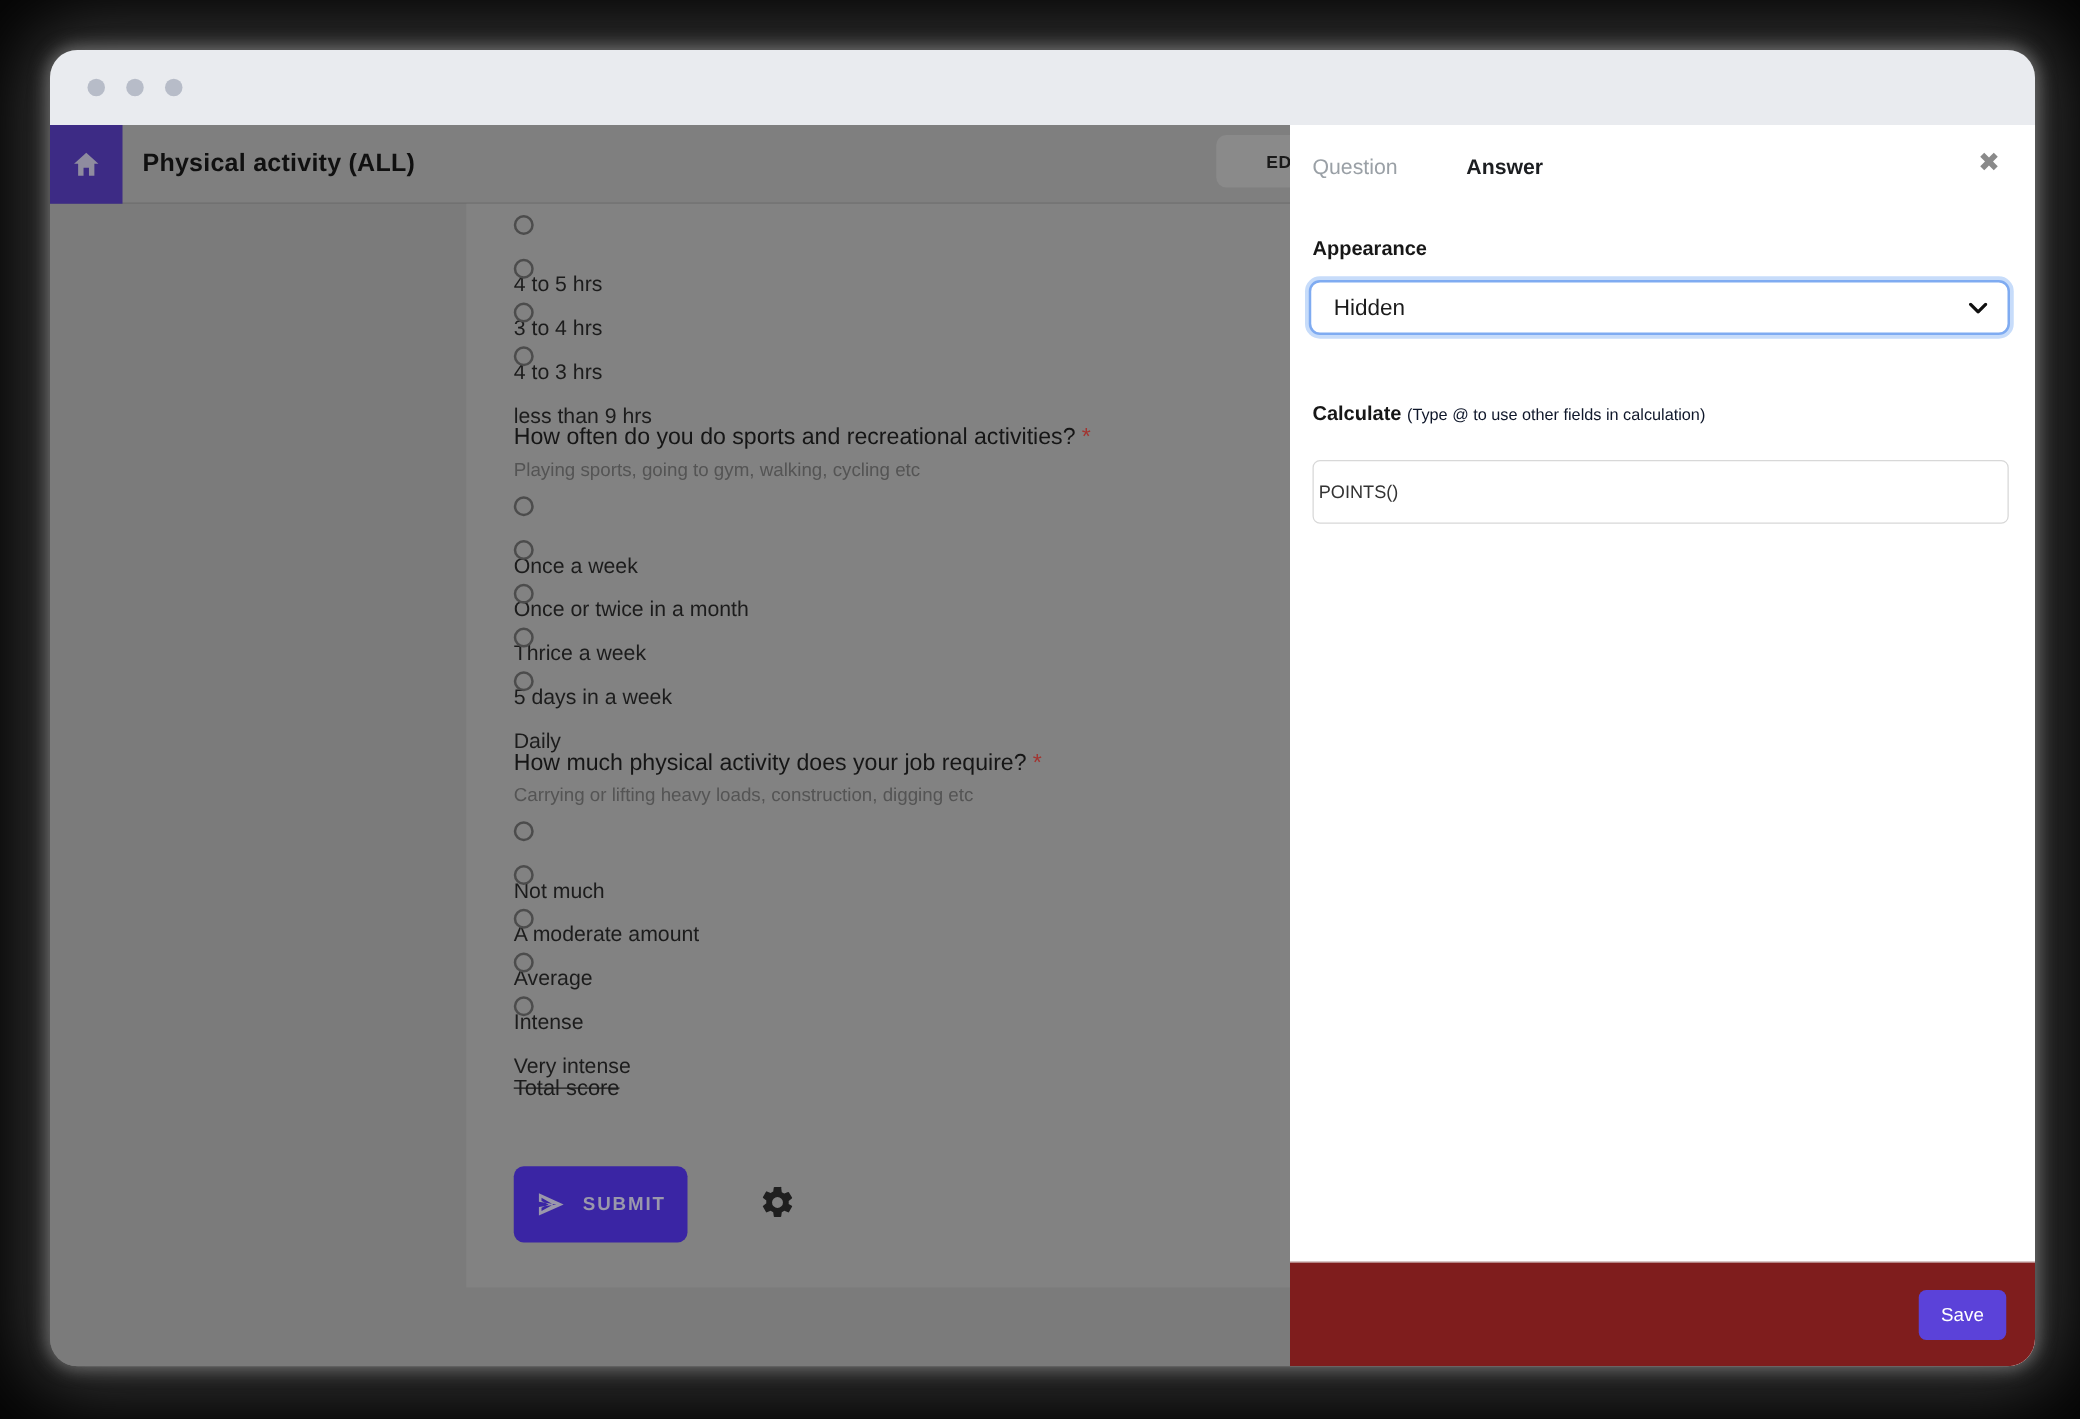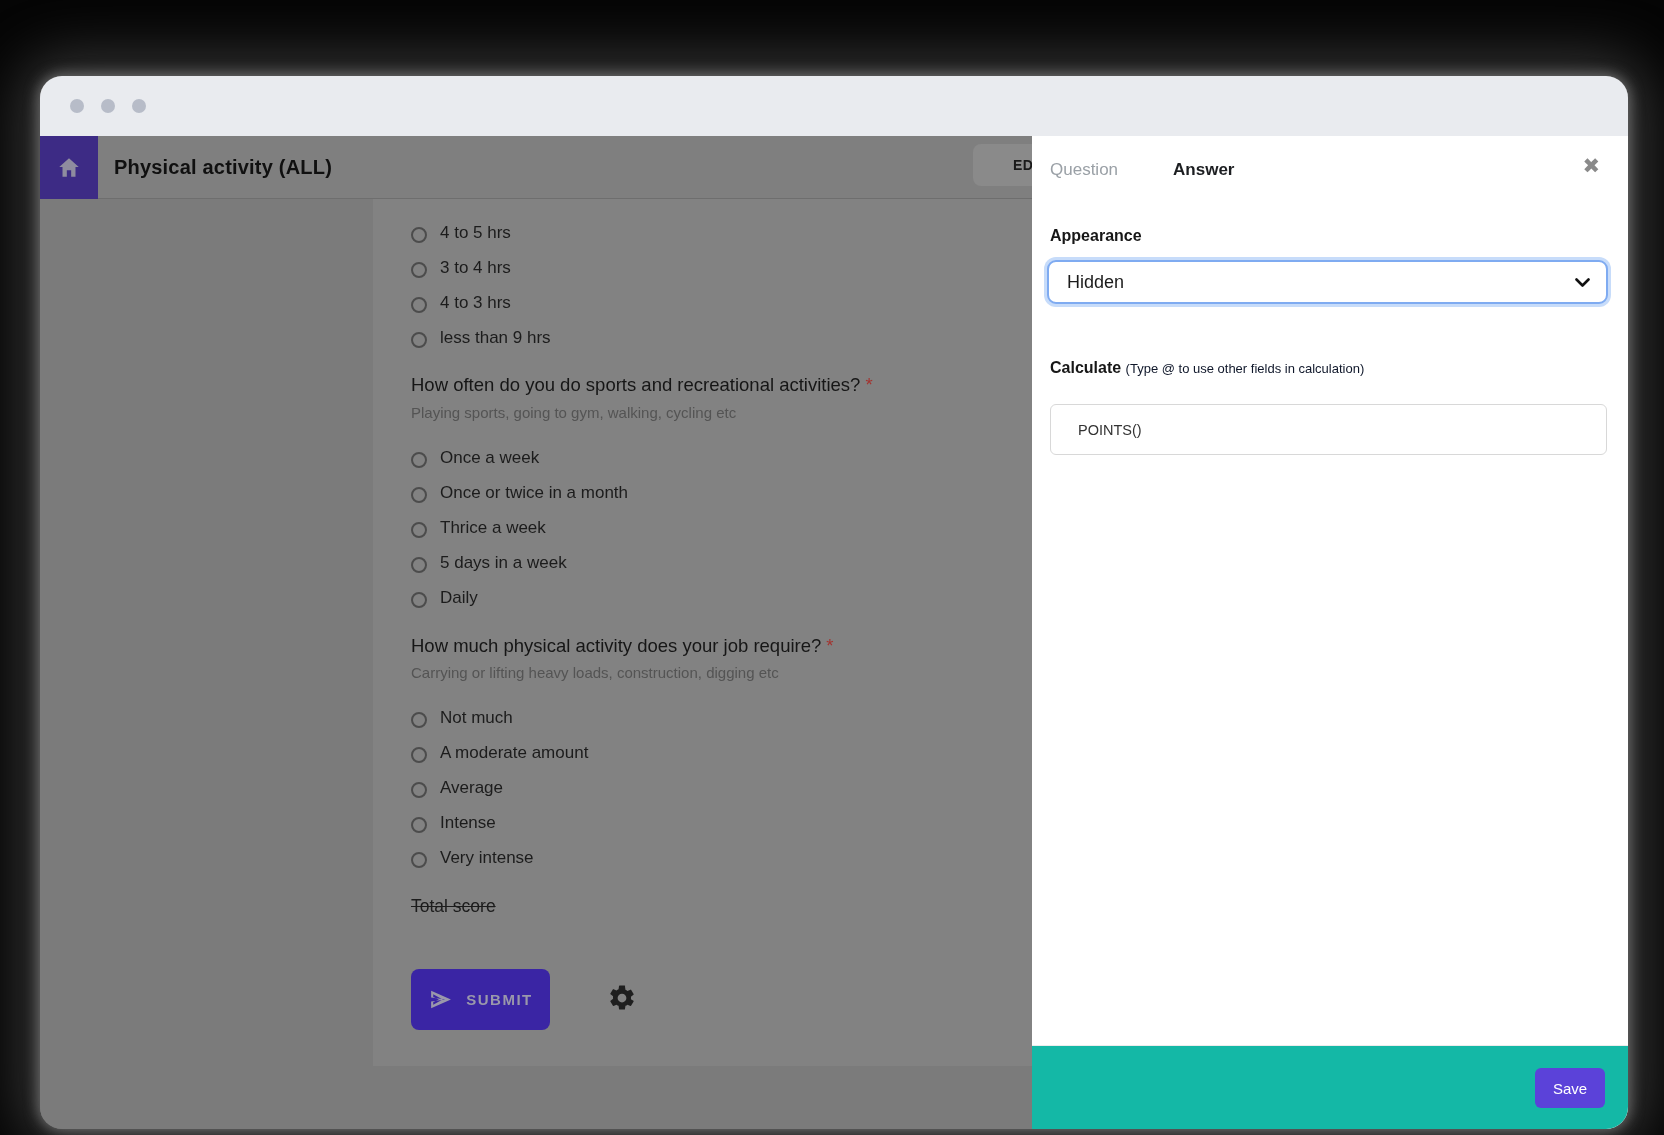"Physical activity (ALL)" .window { margin-top: 36px -> none }
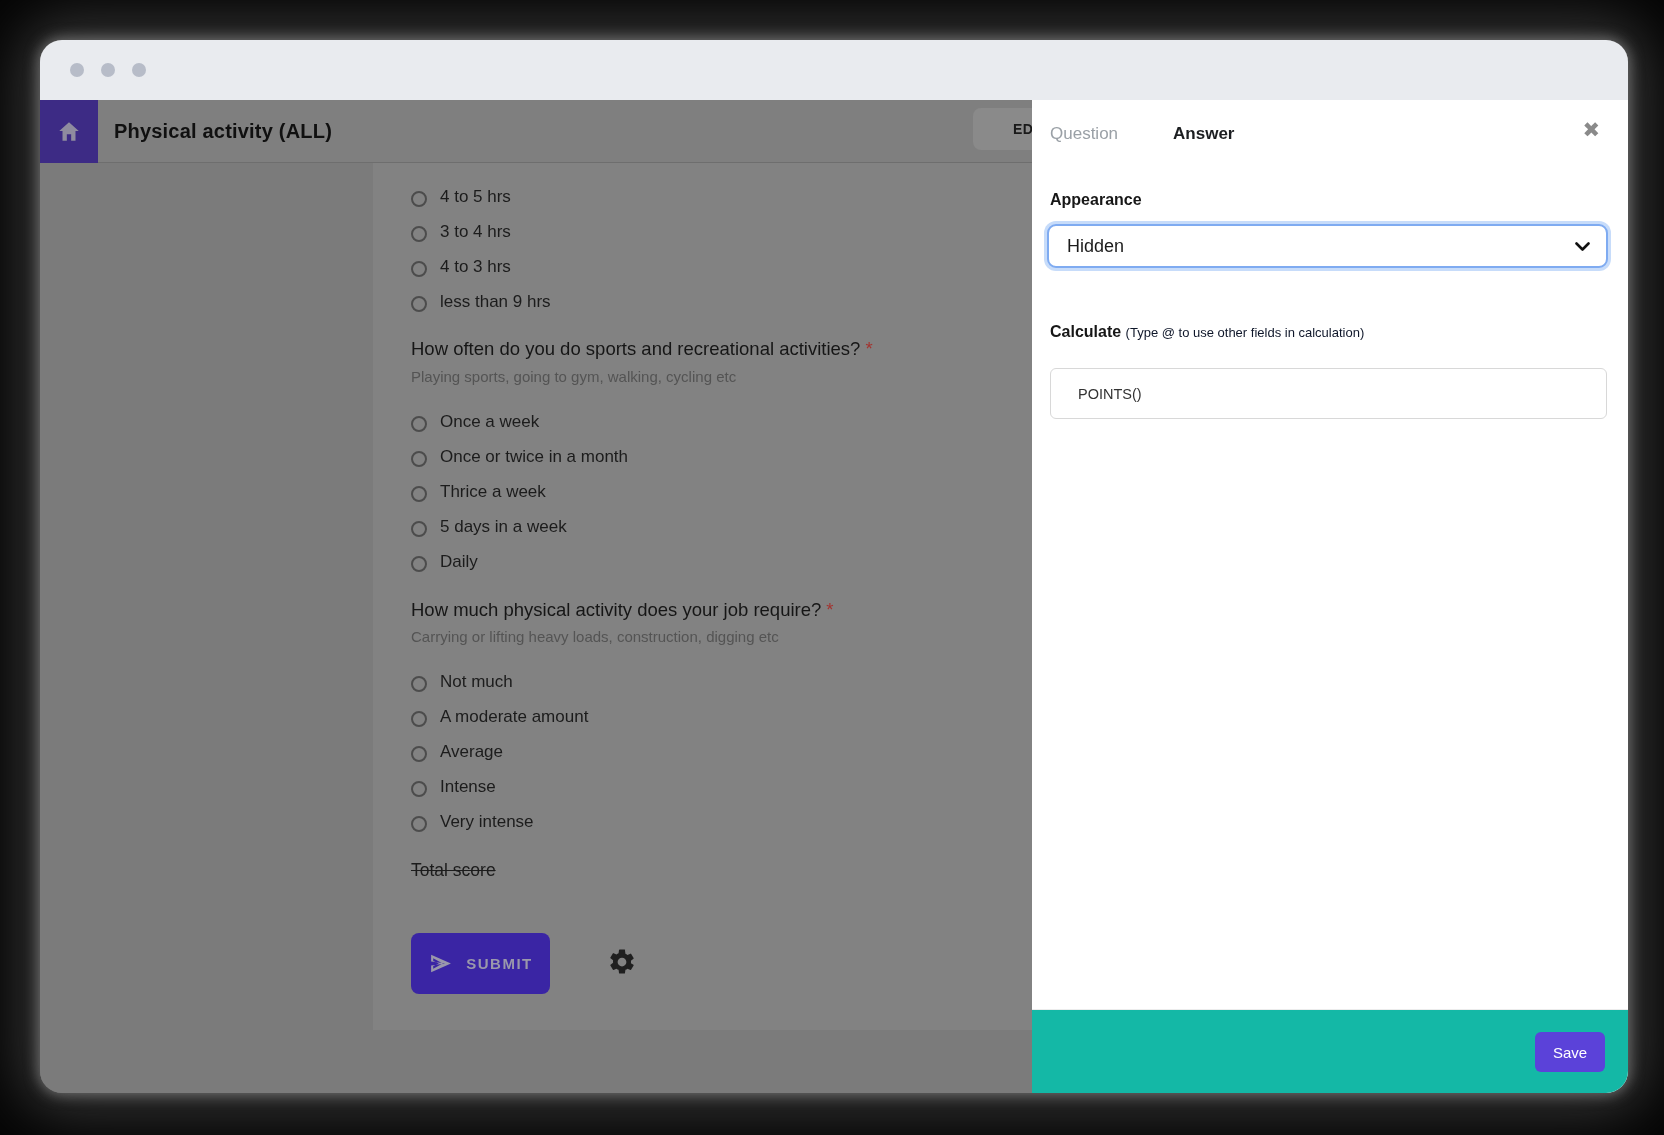"4 to 5 hrs" .opt-row { align-items: flex-end -> flex-start; flex-direction: none -> column; gap: 13px -> 30px }
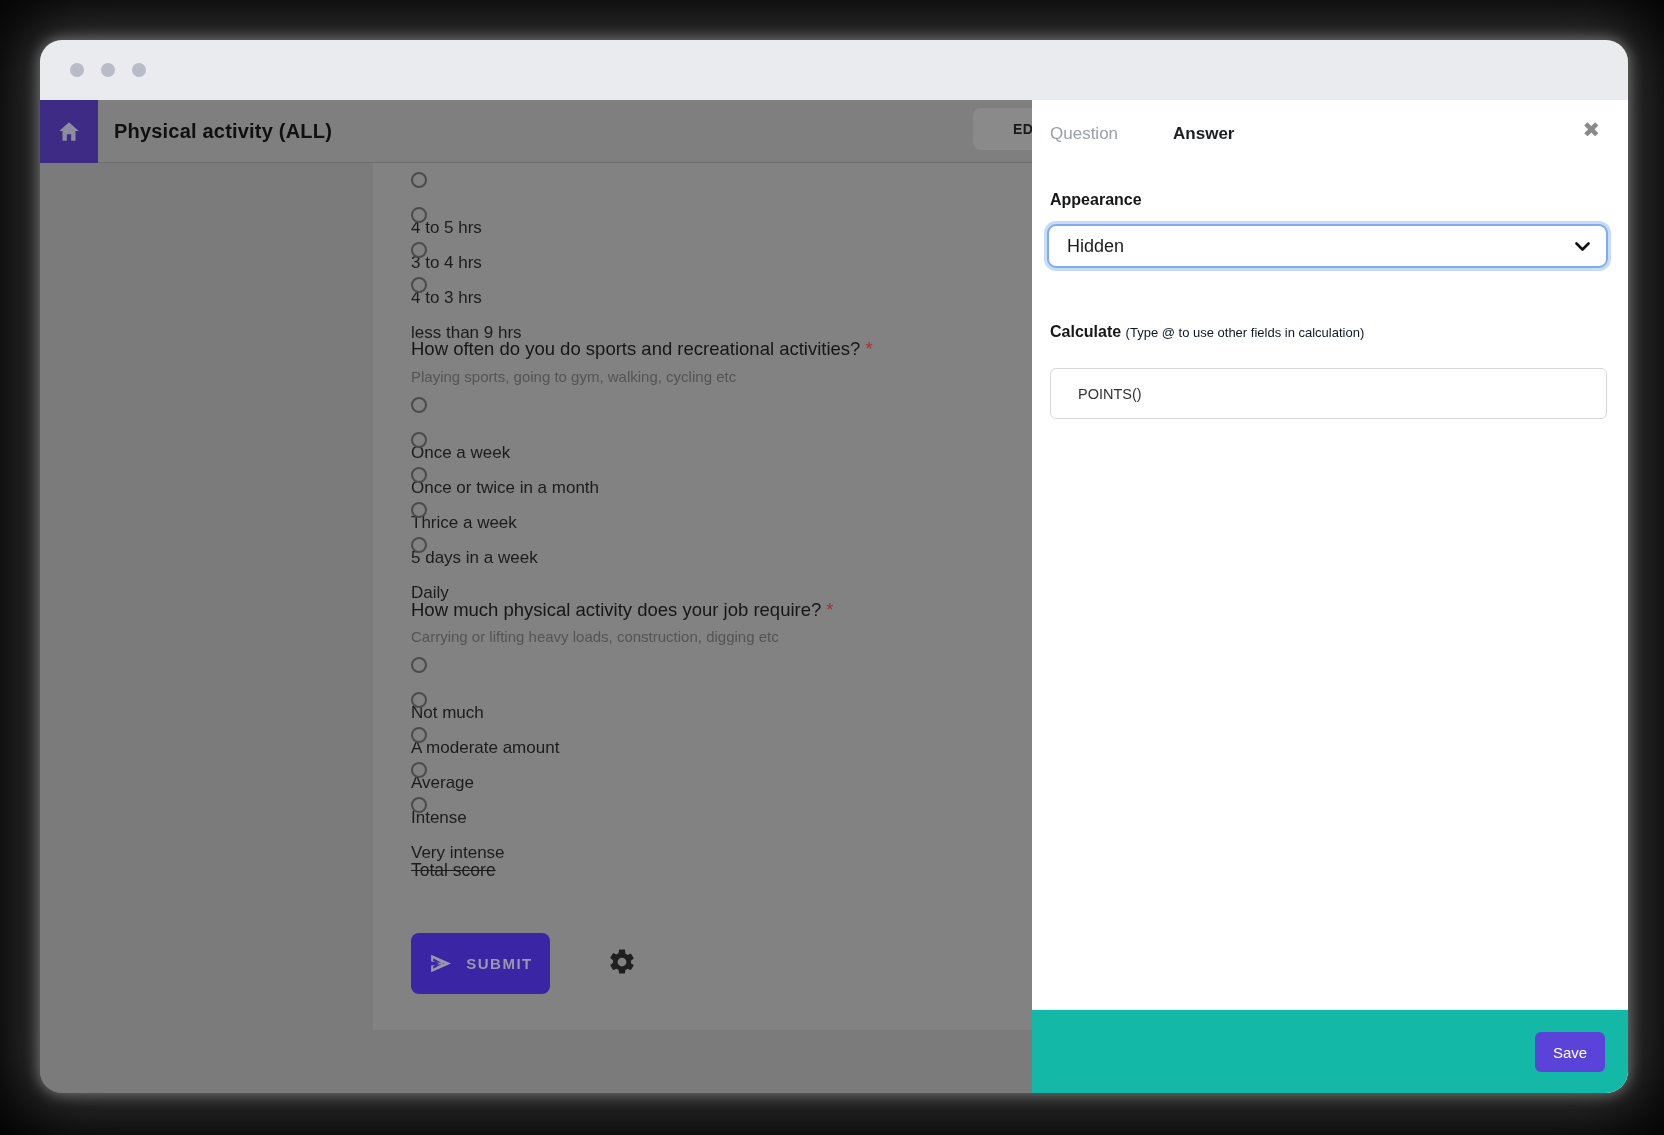"POINTS()" .calc-input { padding: 0 27px -> 0 4px }
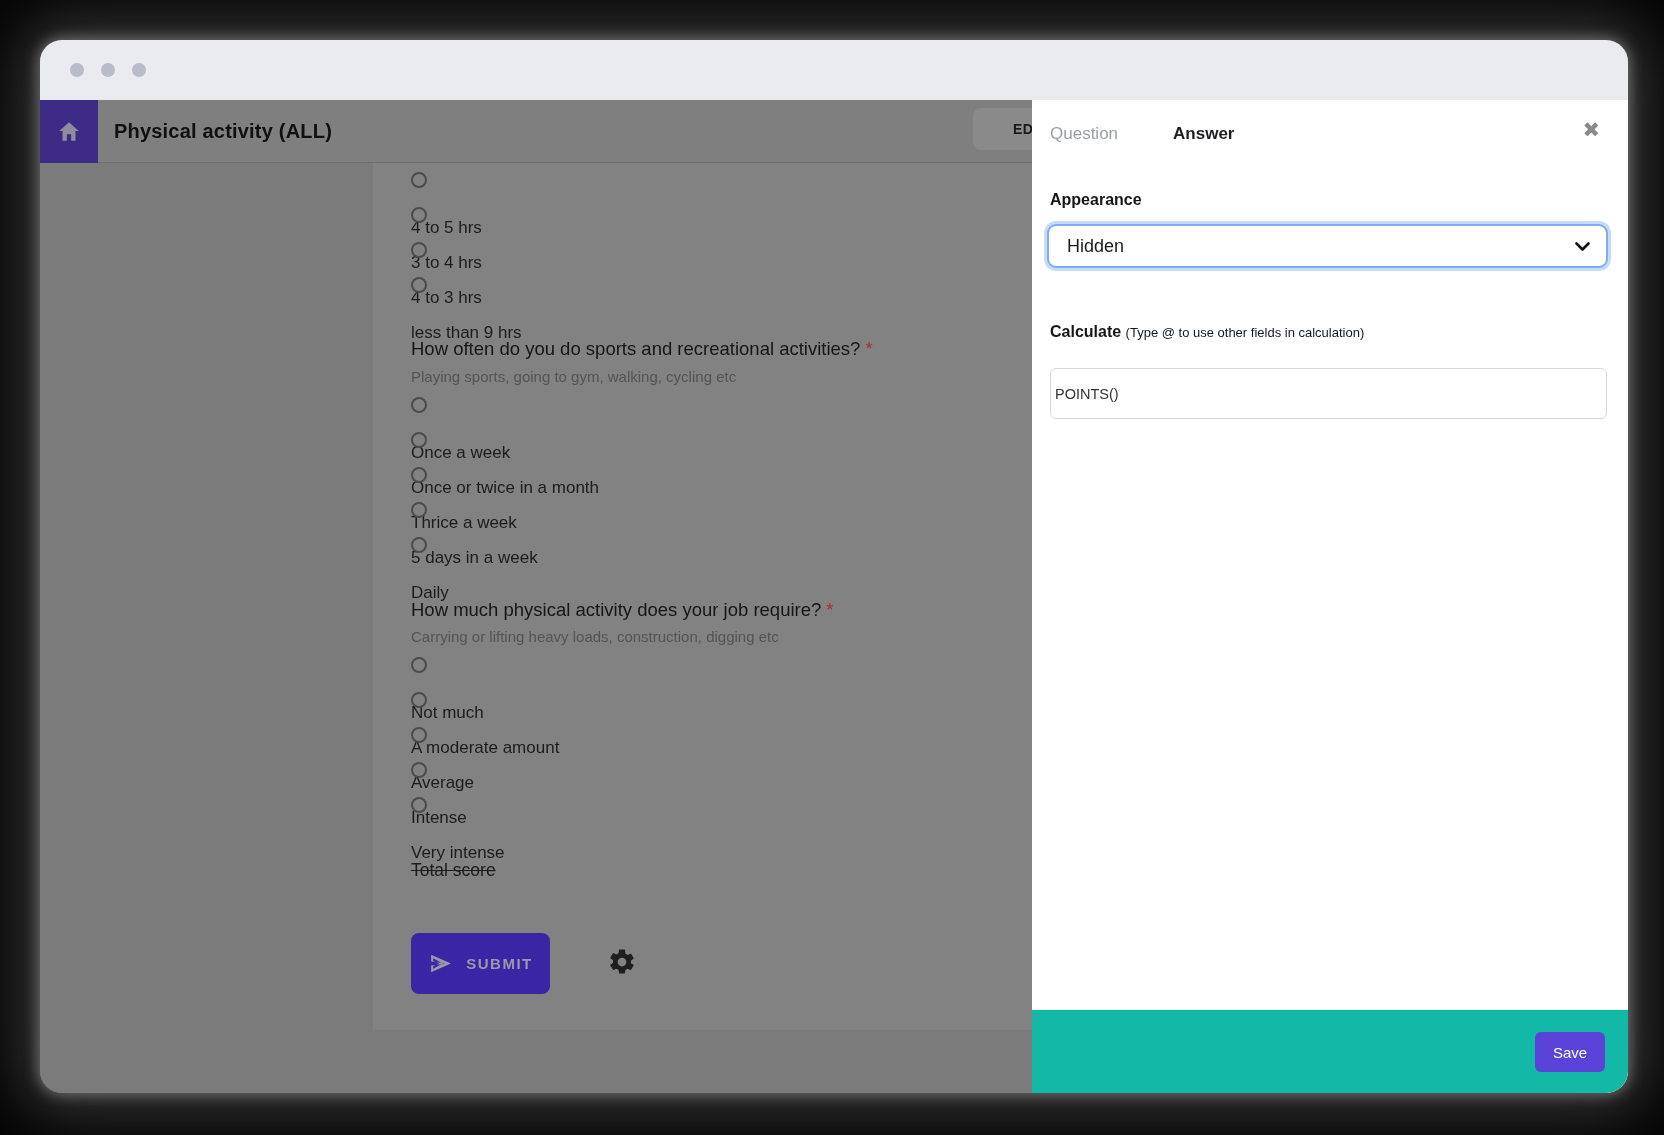"Save" .panel-footer { background: #14b8a6 -> #7f1d1d }
